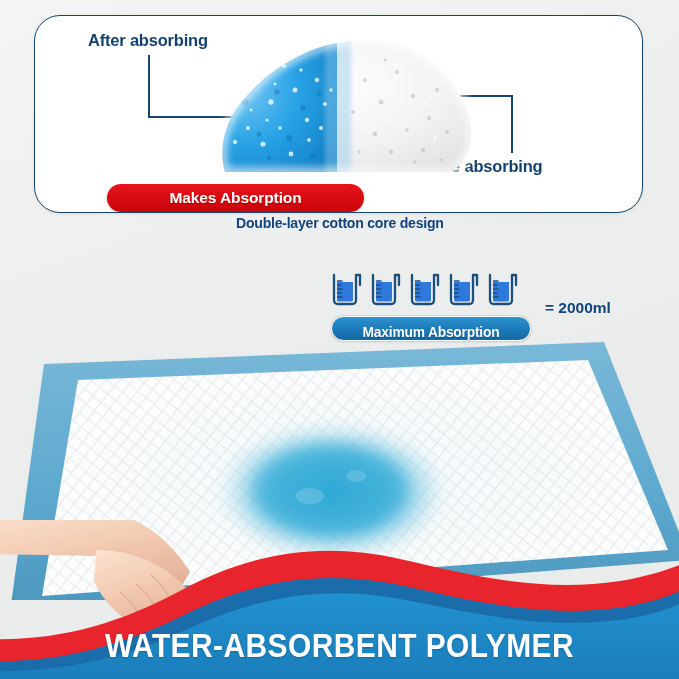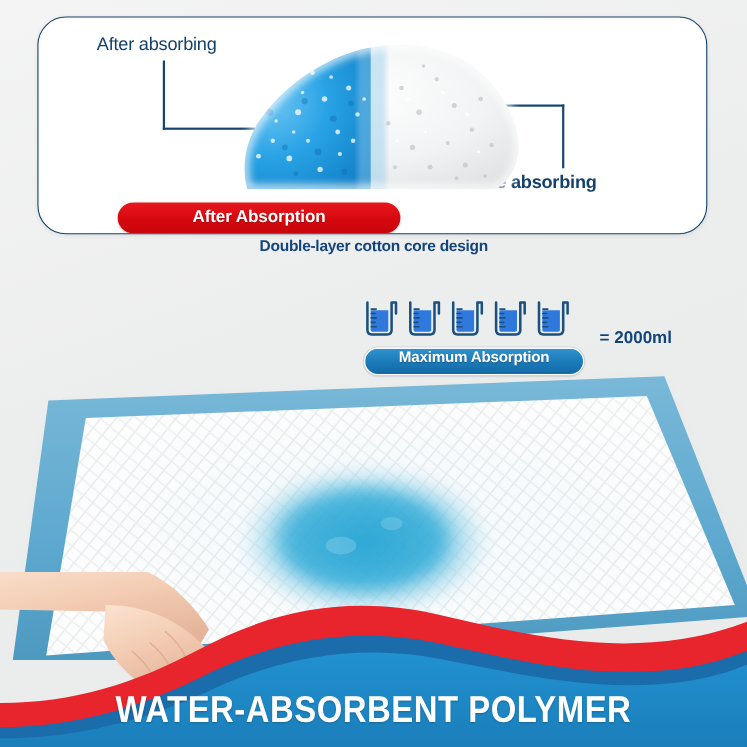"After absorbing" .label-after { font-weight: normal -> bold }
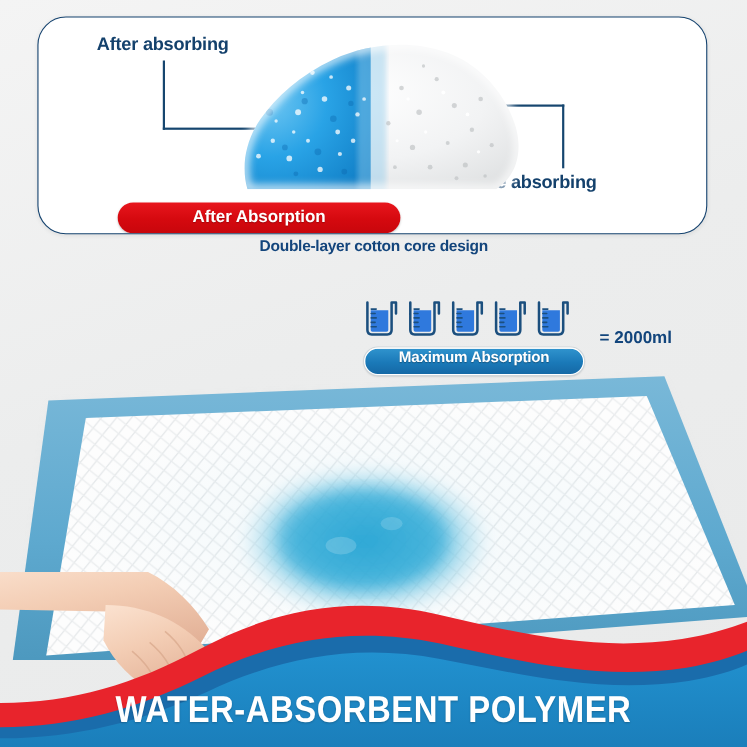"After Absorption" span { text: After -> Makes }
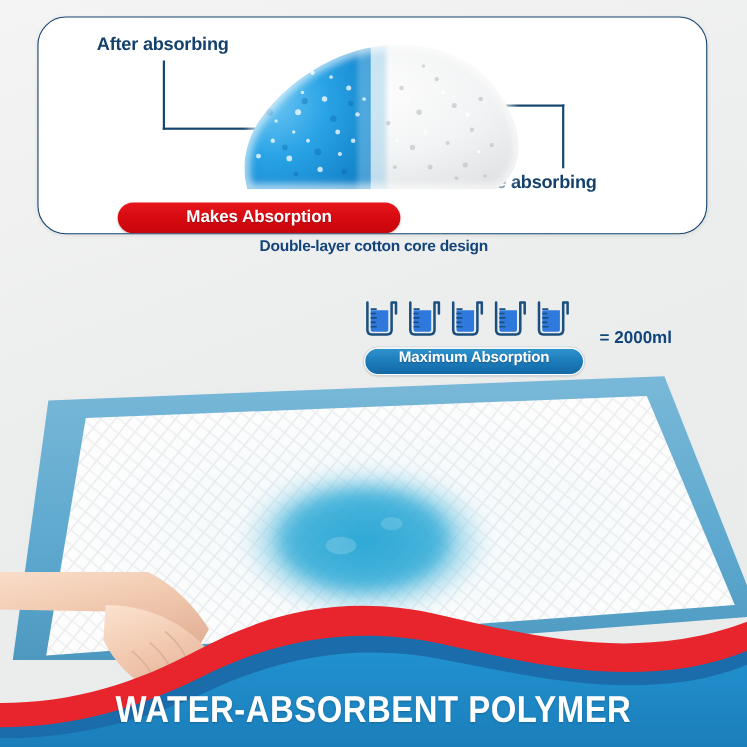"Maximum Absorption" .badge-max { align-items: flex-start -> flex-end }
